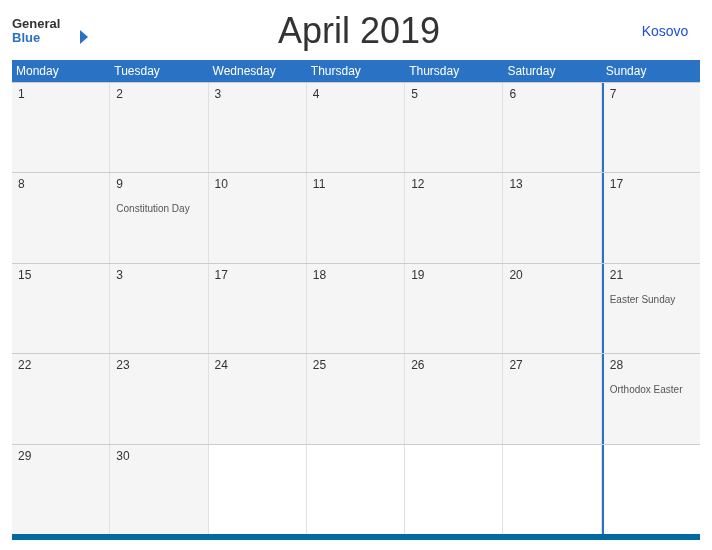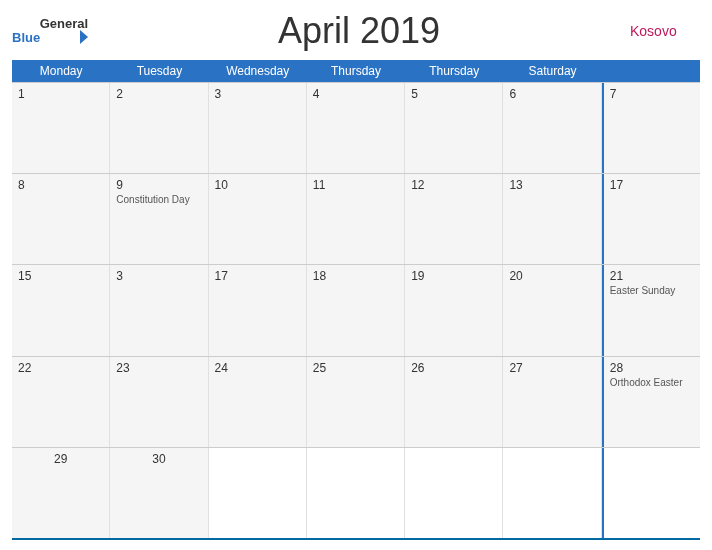"General" .logo { align-items: flex-end -> flex-start }
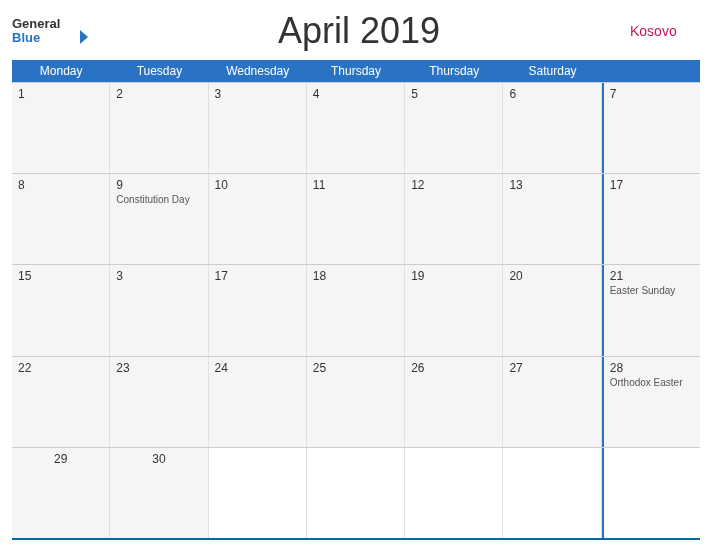"Kosovo" .country-name { color: #be185d -> #1d4ed8; text-align: left -> center }
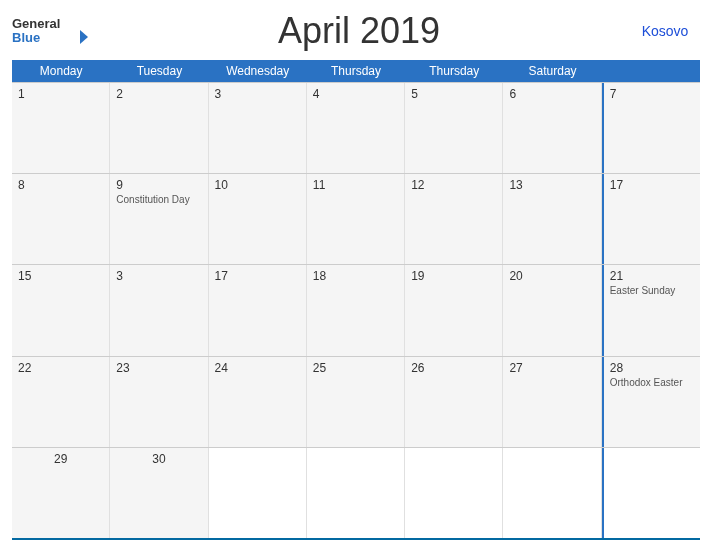"Monday" .day-header { text-align: center -> left }
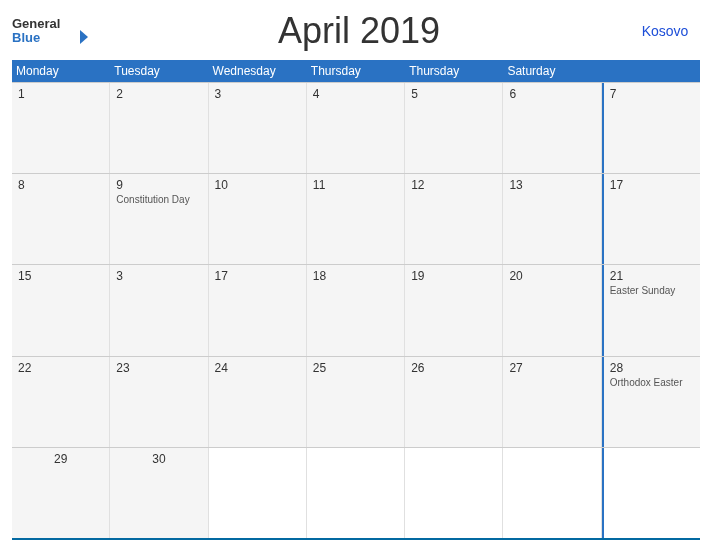"Sunday" div.day-header { html: none -> <div>Sunday</div> }
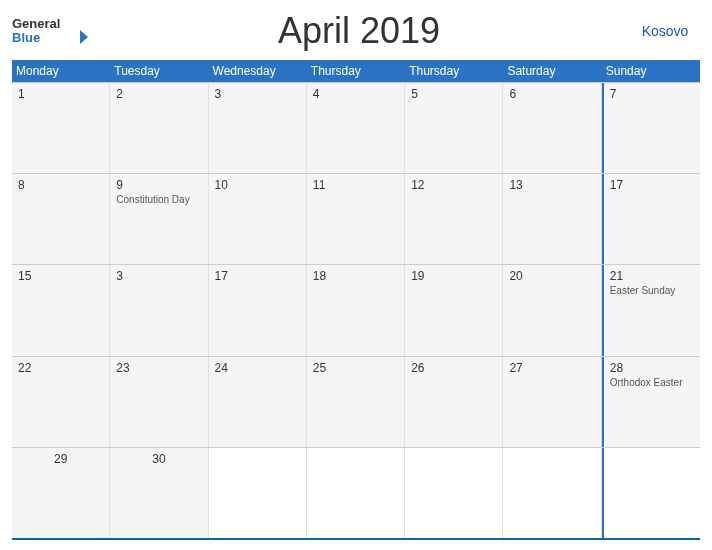"Constitution Day" .holiday-name { margin-top: 2px -> 12px }
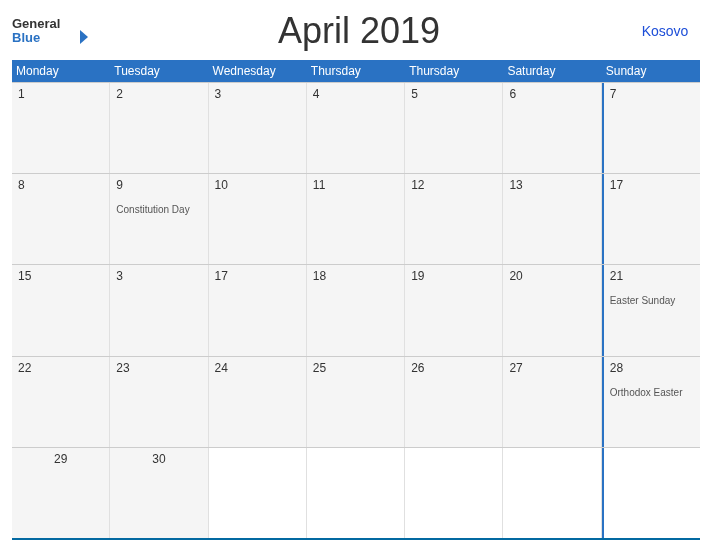"29" .week-row:last-child { border-bottom: 2px solid #0369a1 -> 6px solid #0369a1; text-align: center -> none }
